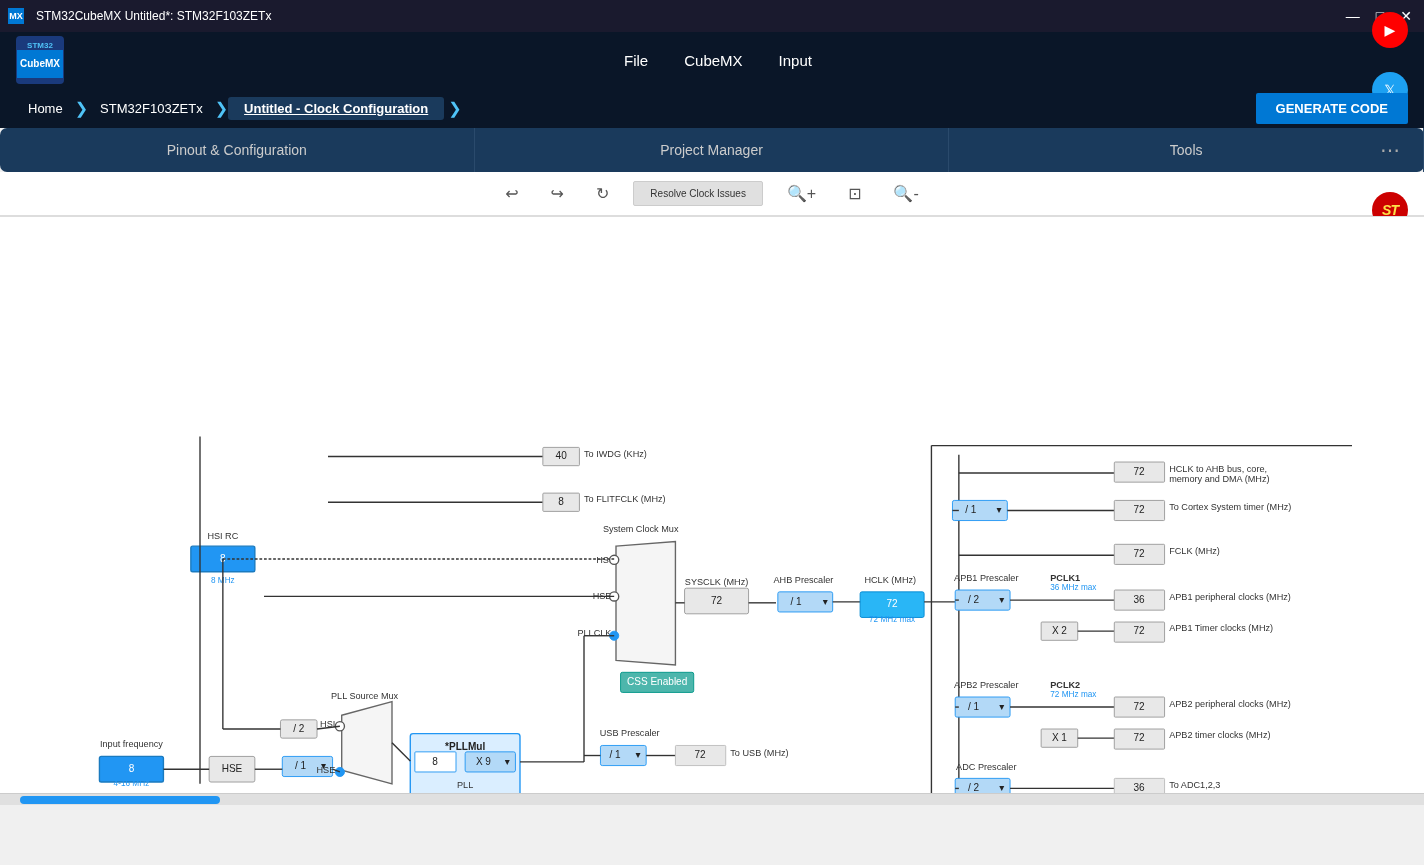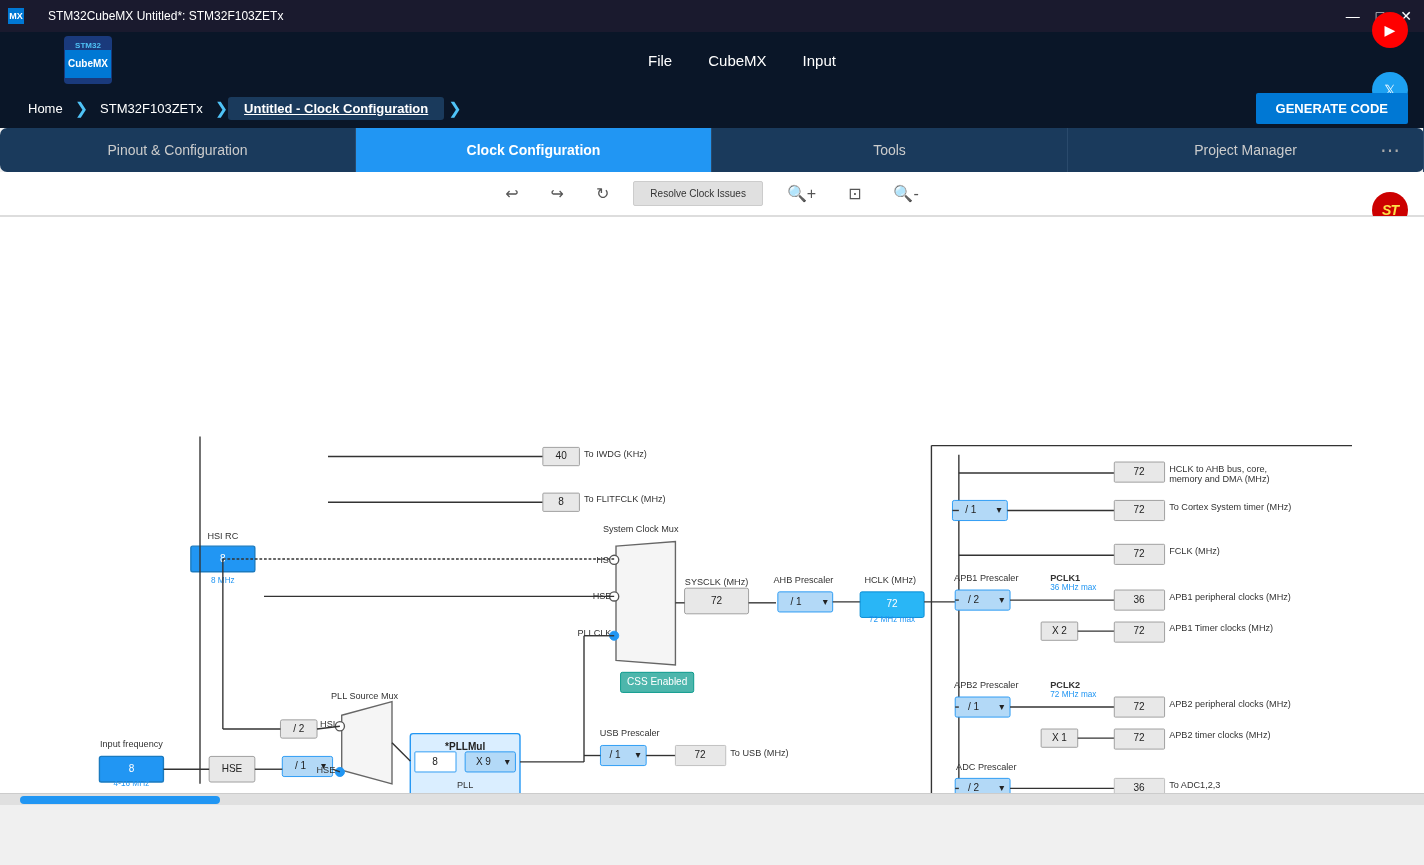"MX" .title-bar-left { gap: 24px -> 12px }
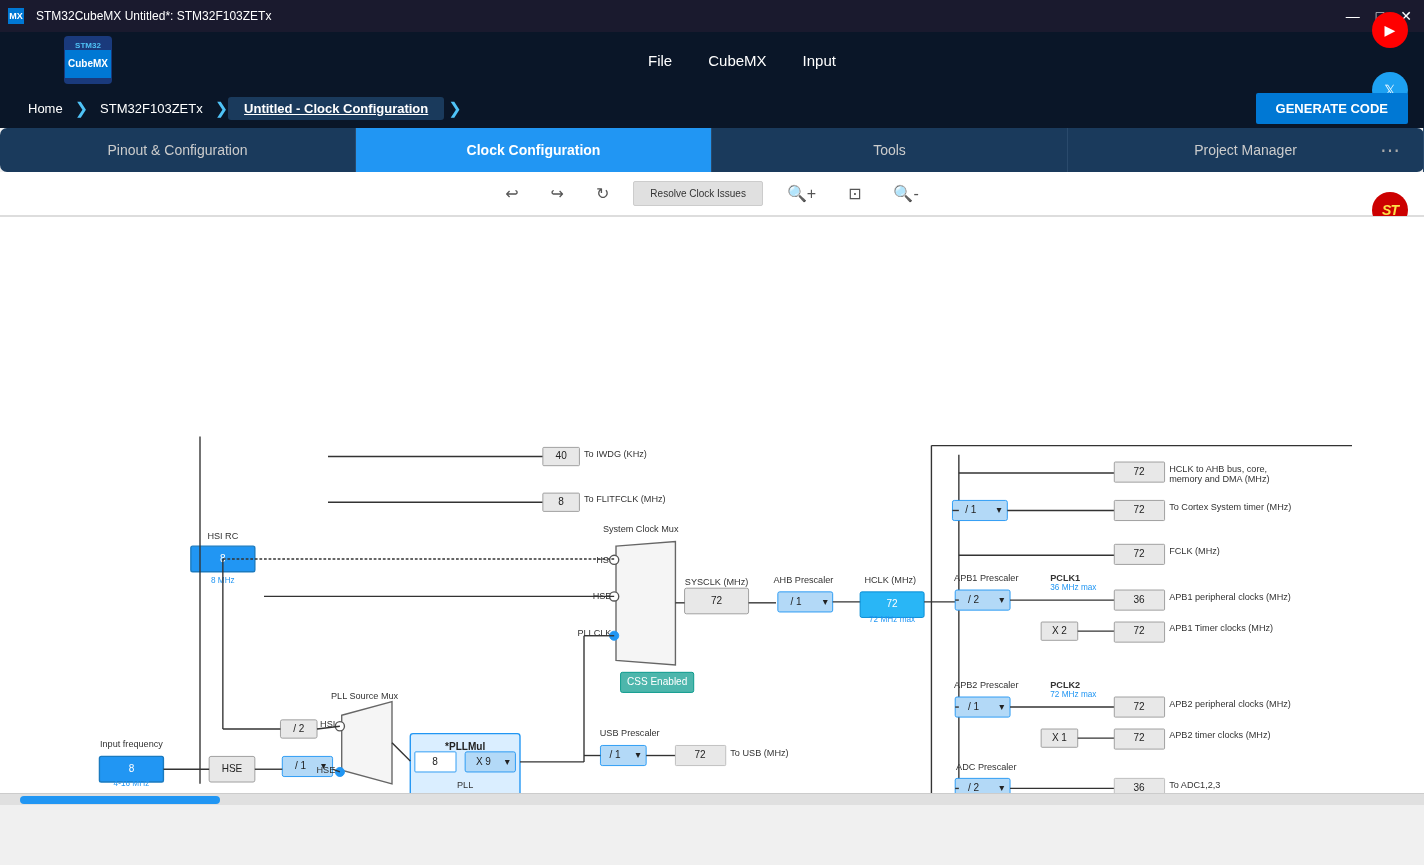"STM32" .logo { margin-left: 48px -> none }
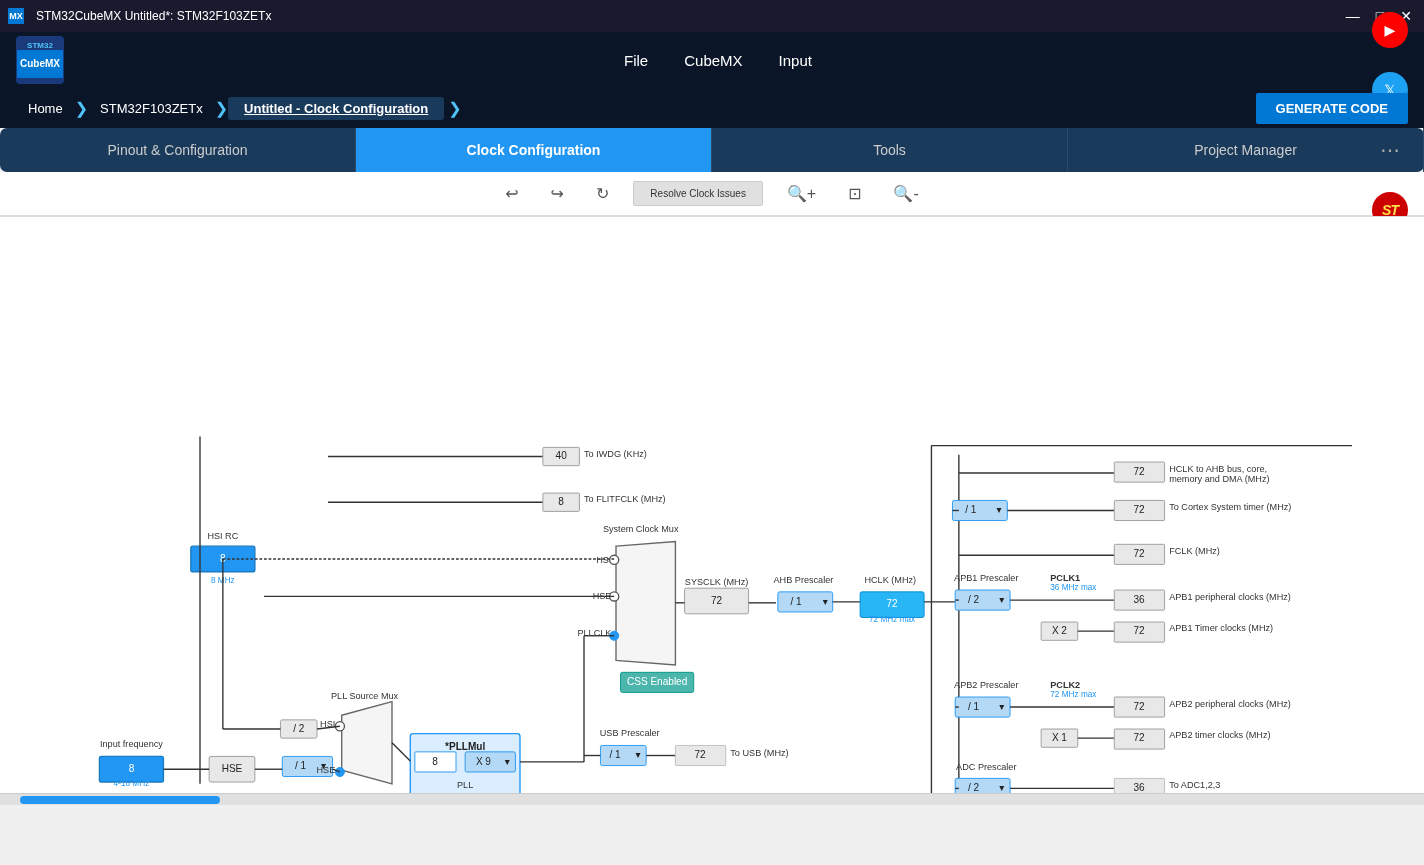"Clock Configuration" div.tab { html: <div> <span>Clock Configuration</span> </div> -> none }
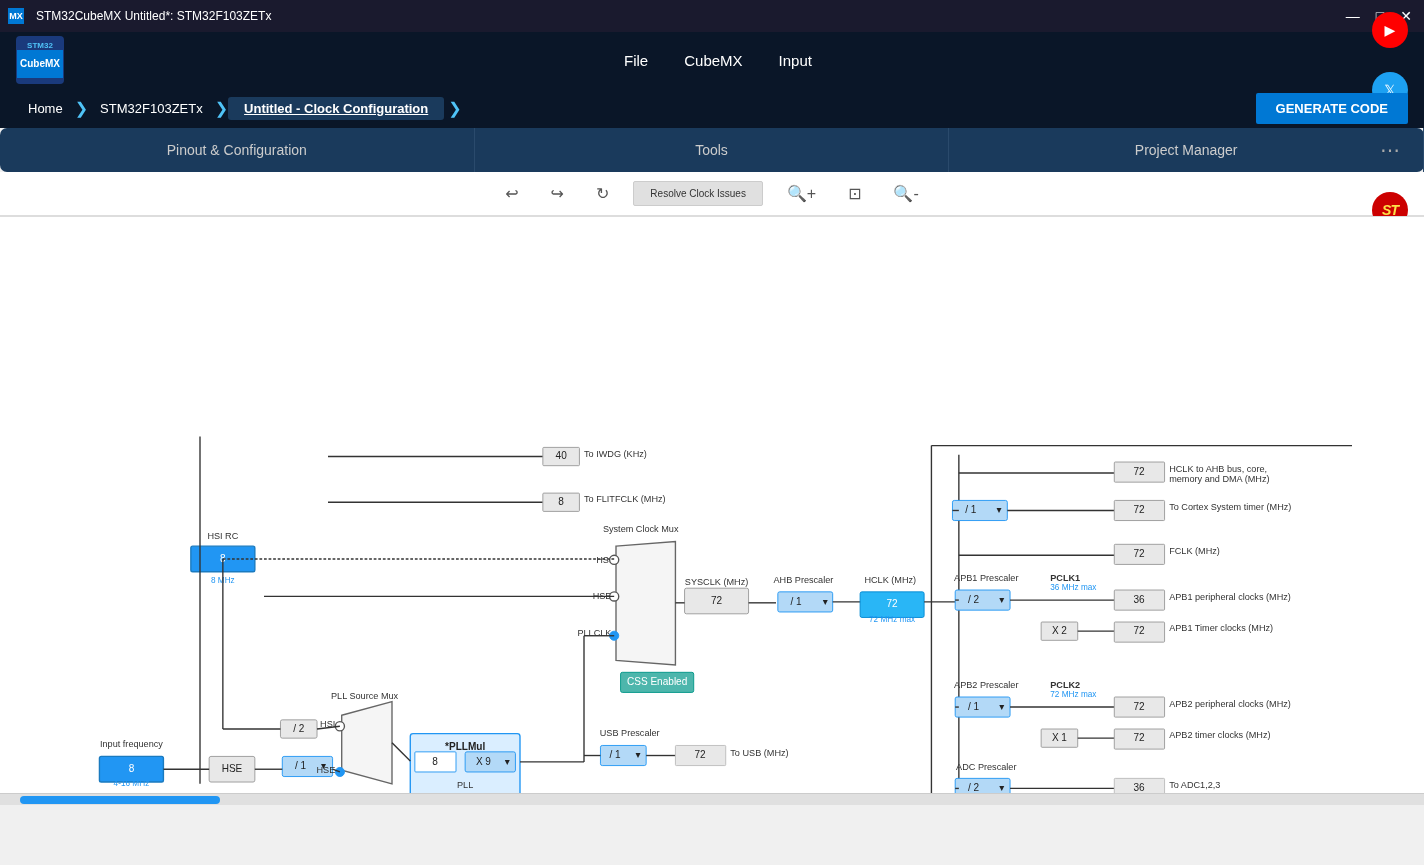"Tools" div.tab { order: before "Project Manager" -> after "Project Manager" }
